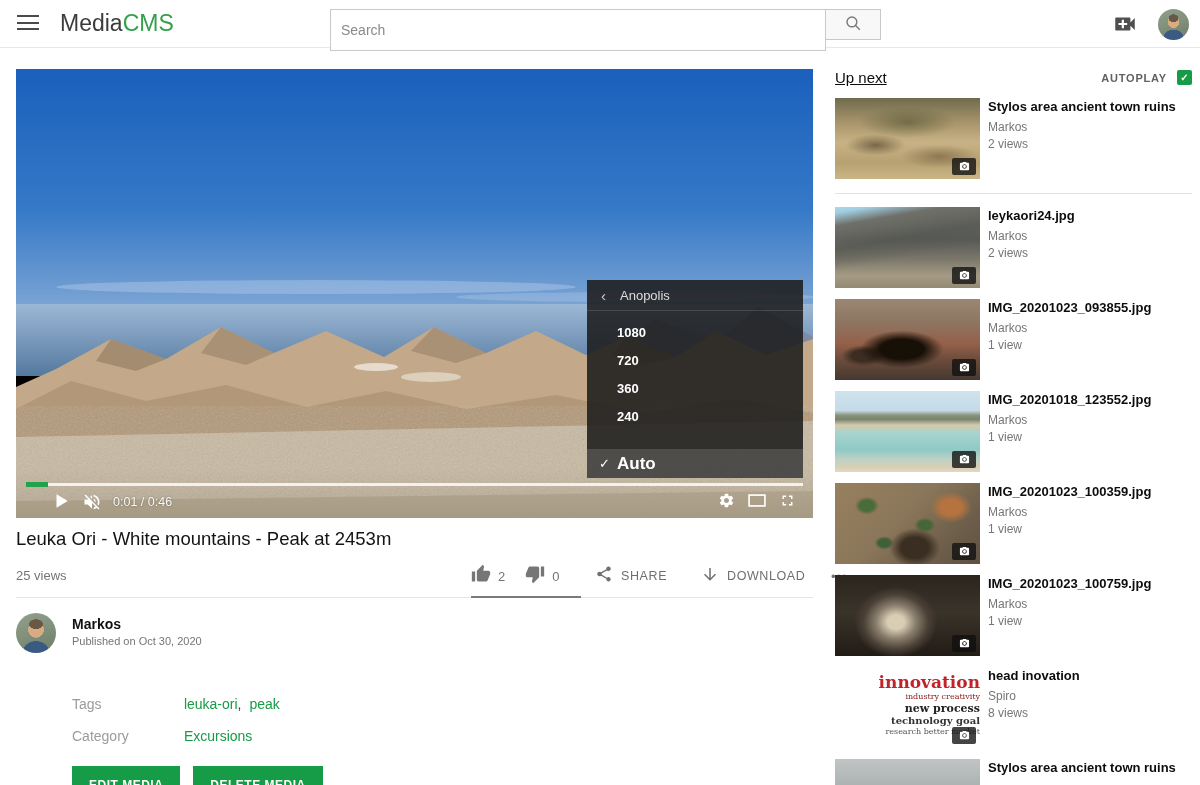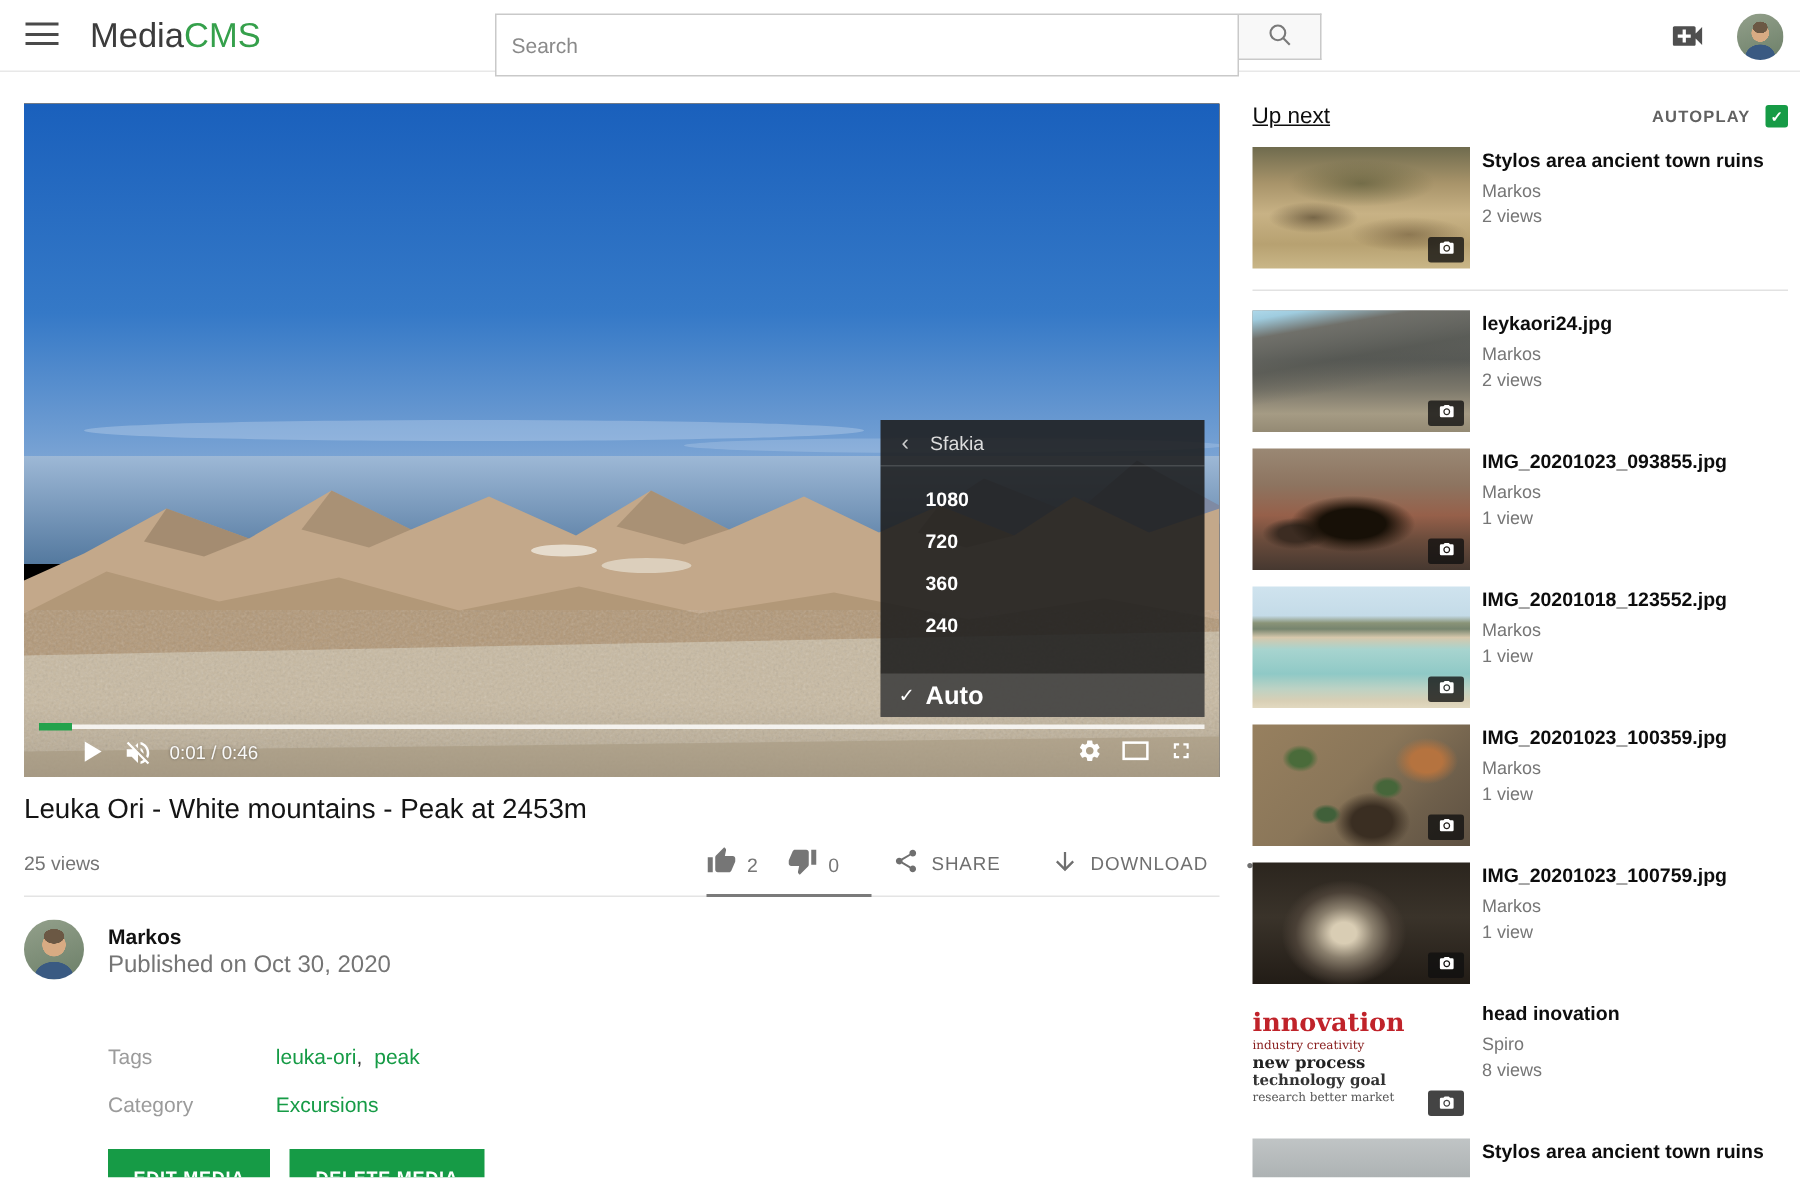"Sfakia" span { text: Sfakia -> Anopolis }
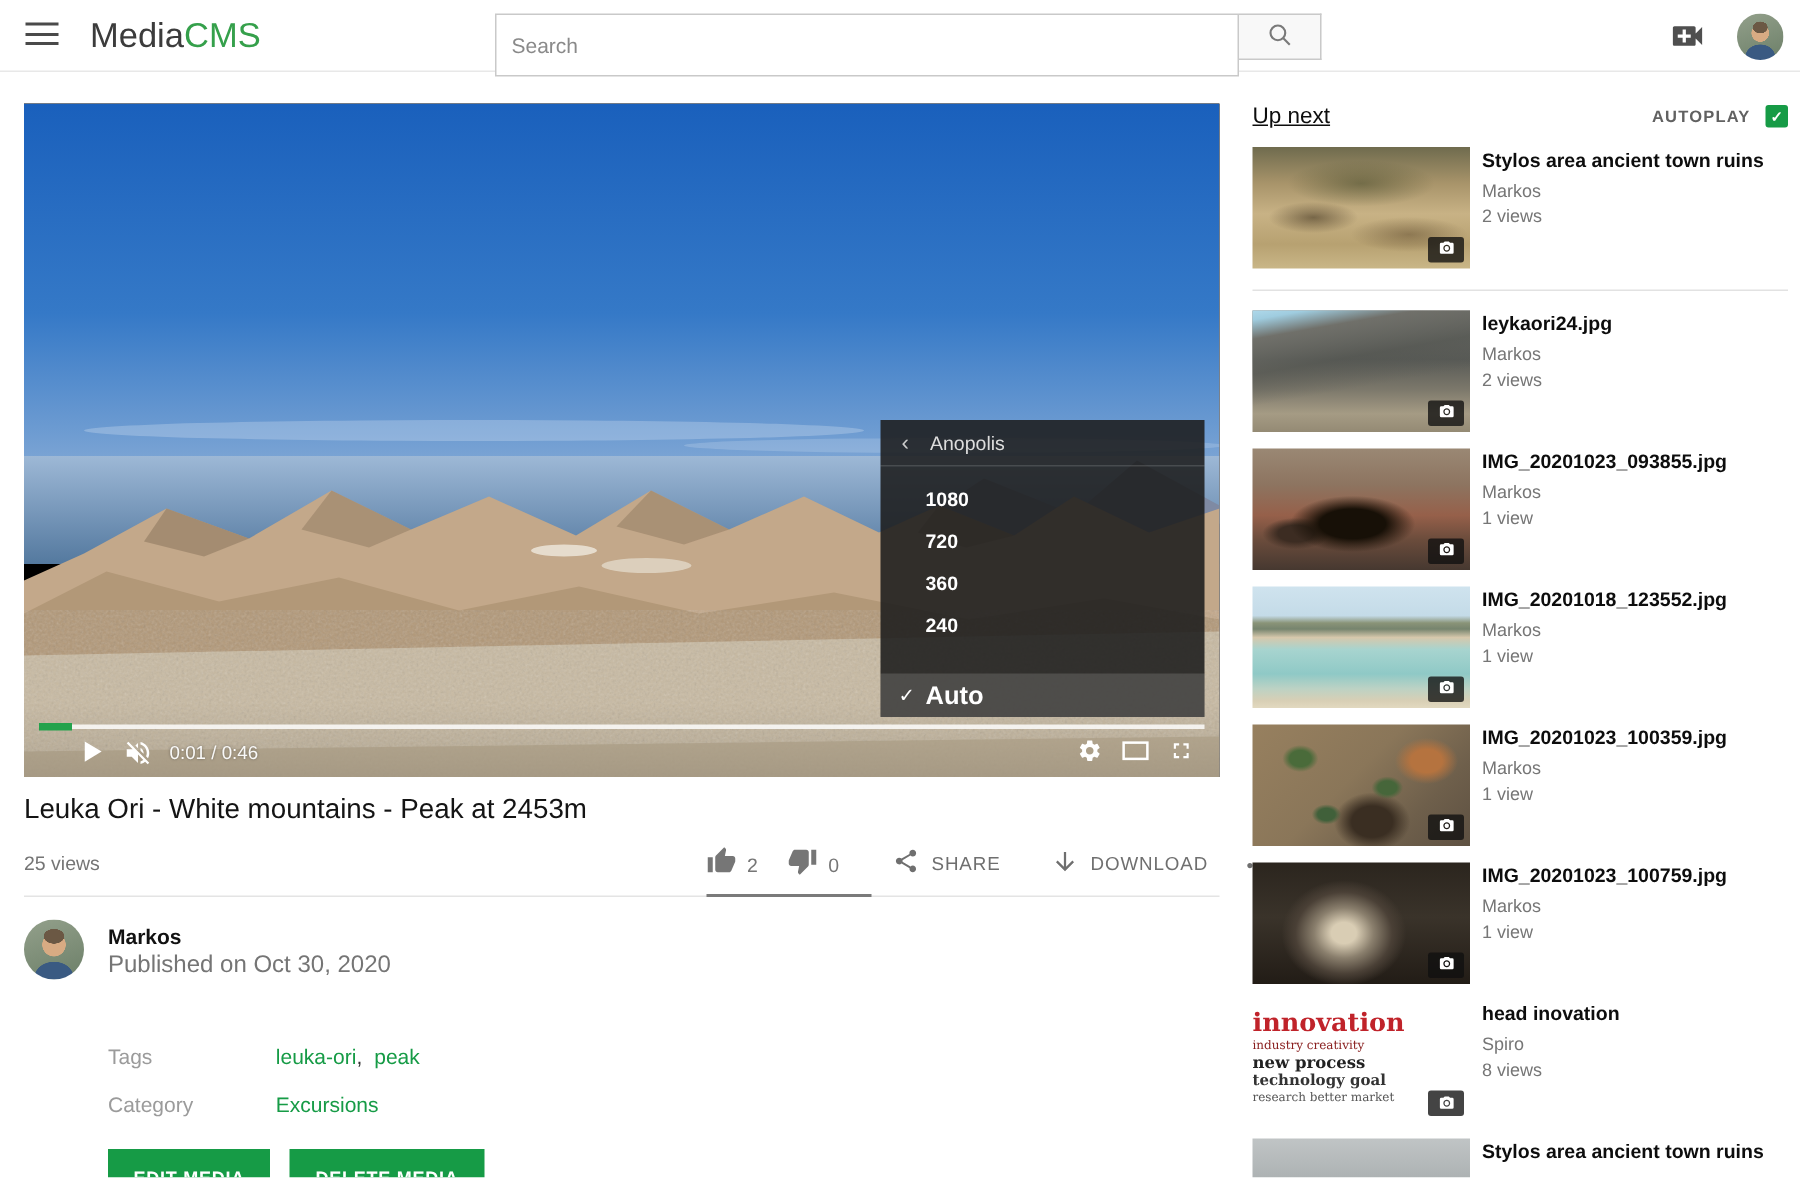"Published on Oct 30, 2020" .author-published { font-size: 16px -> 11px }
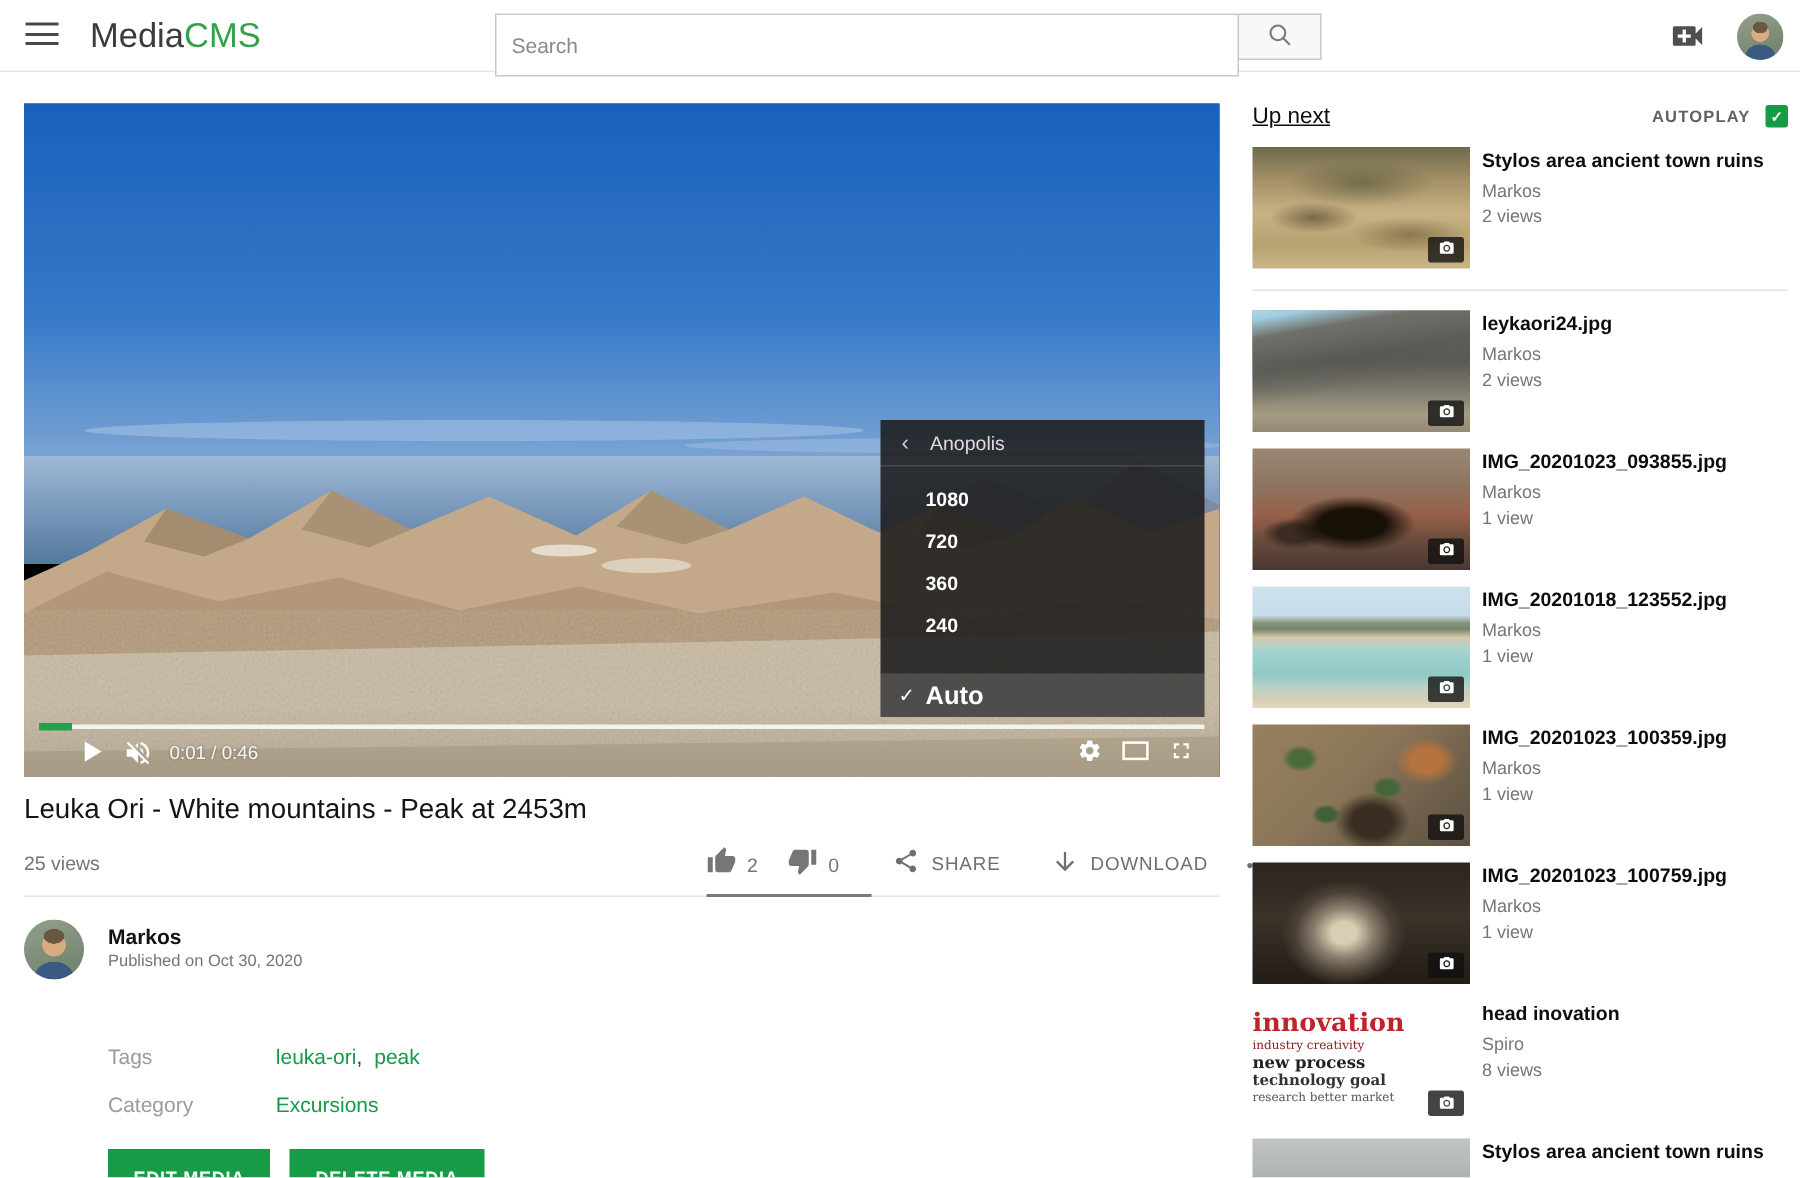"innovation" .thumb-7 { text-align: left -> right }
